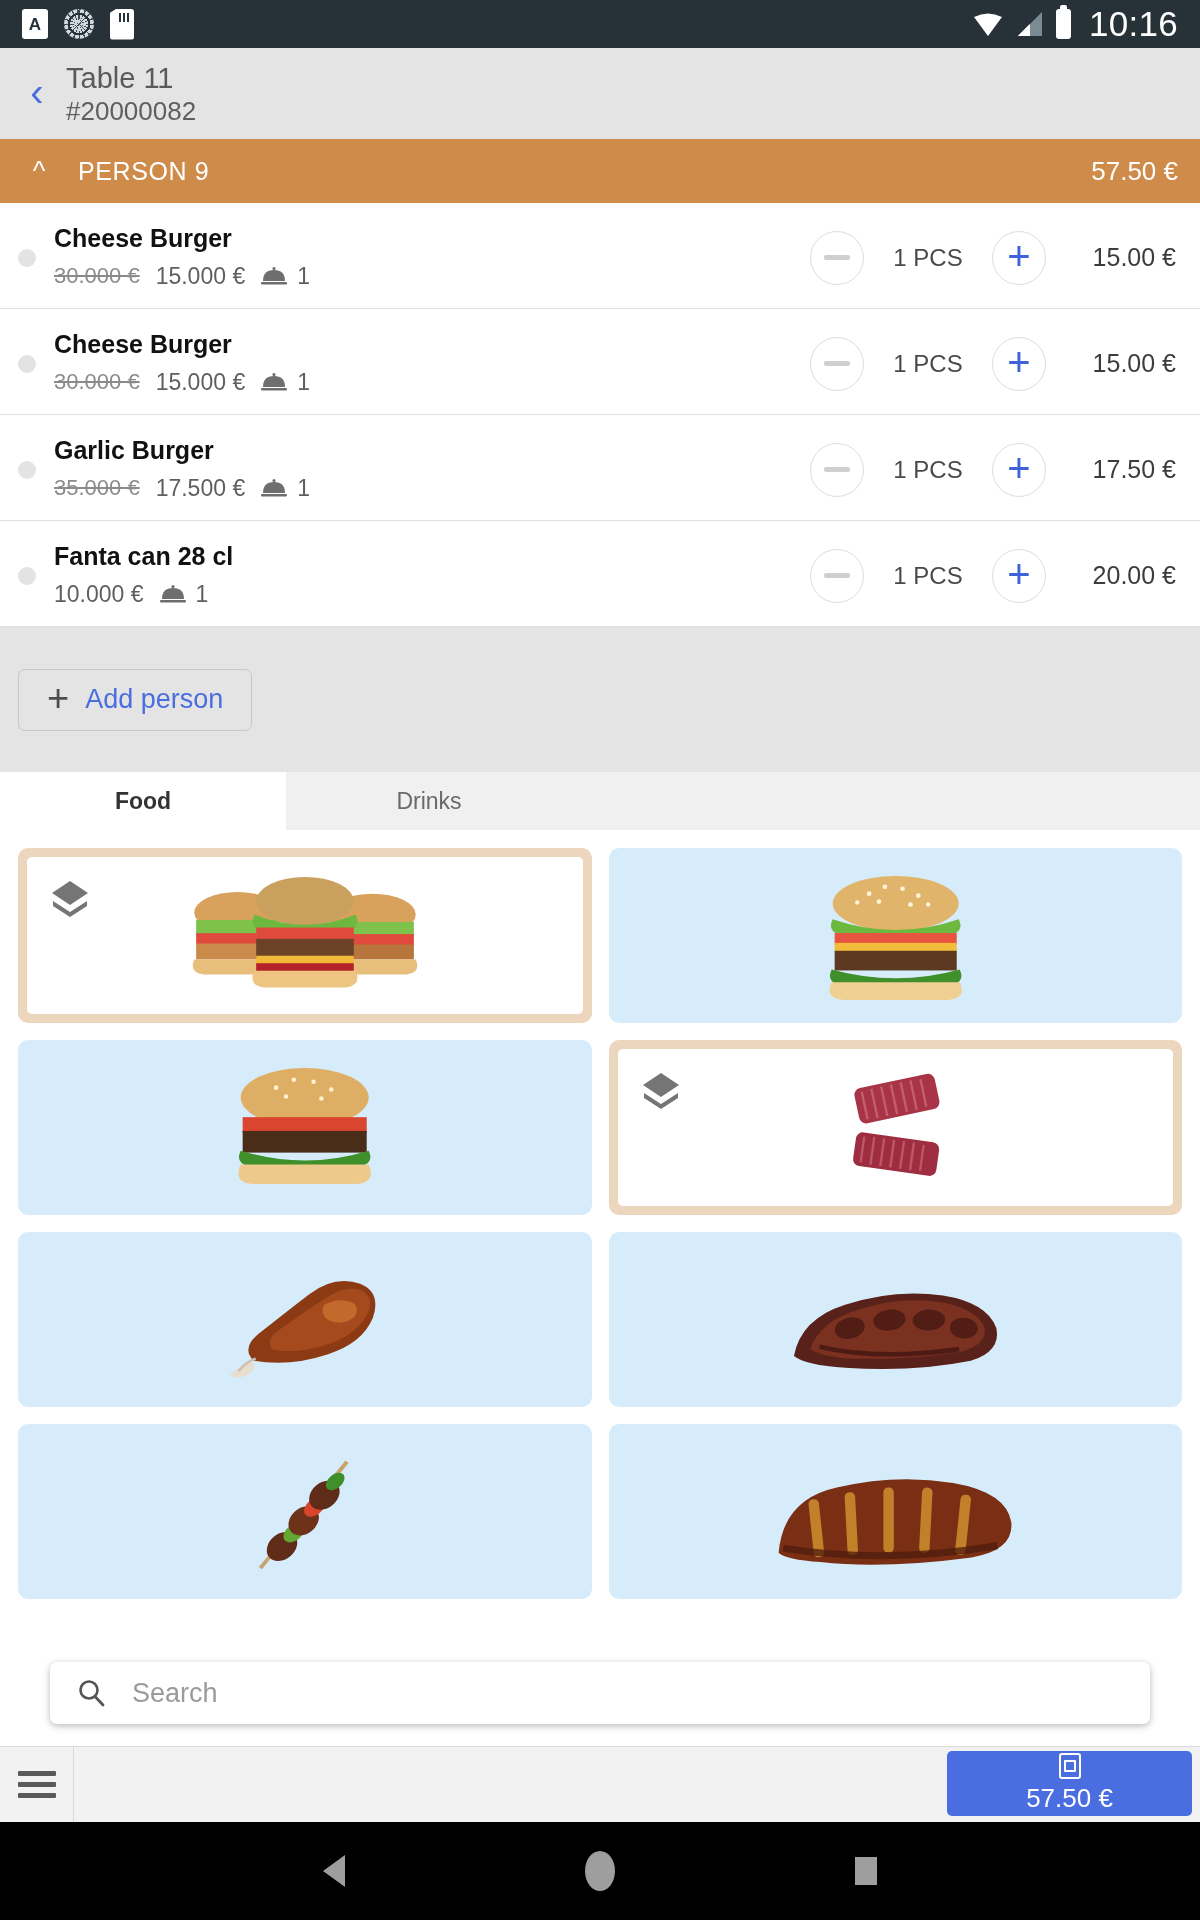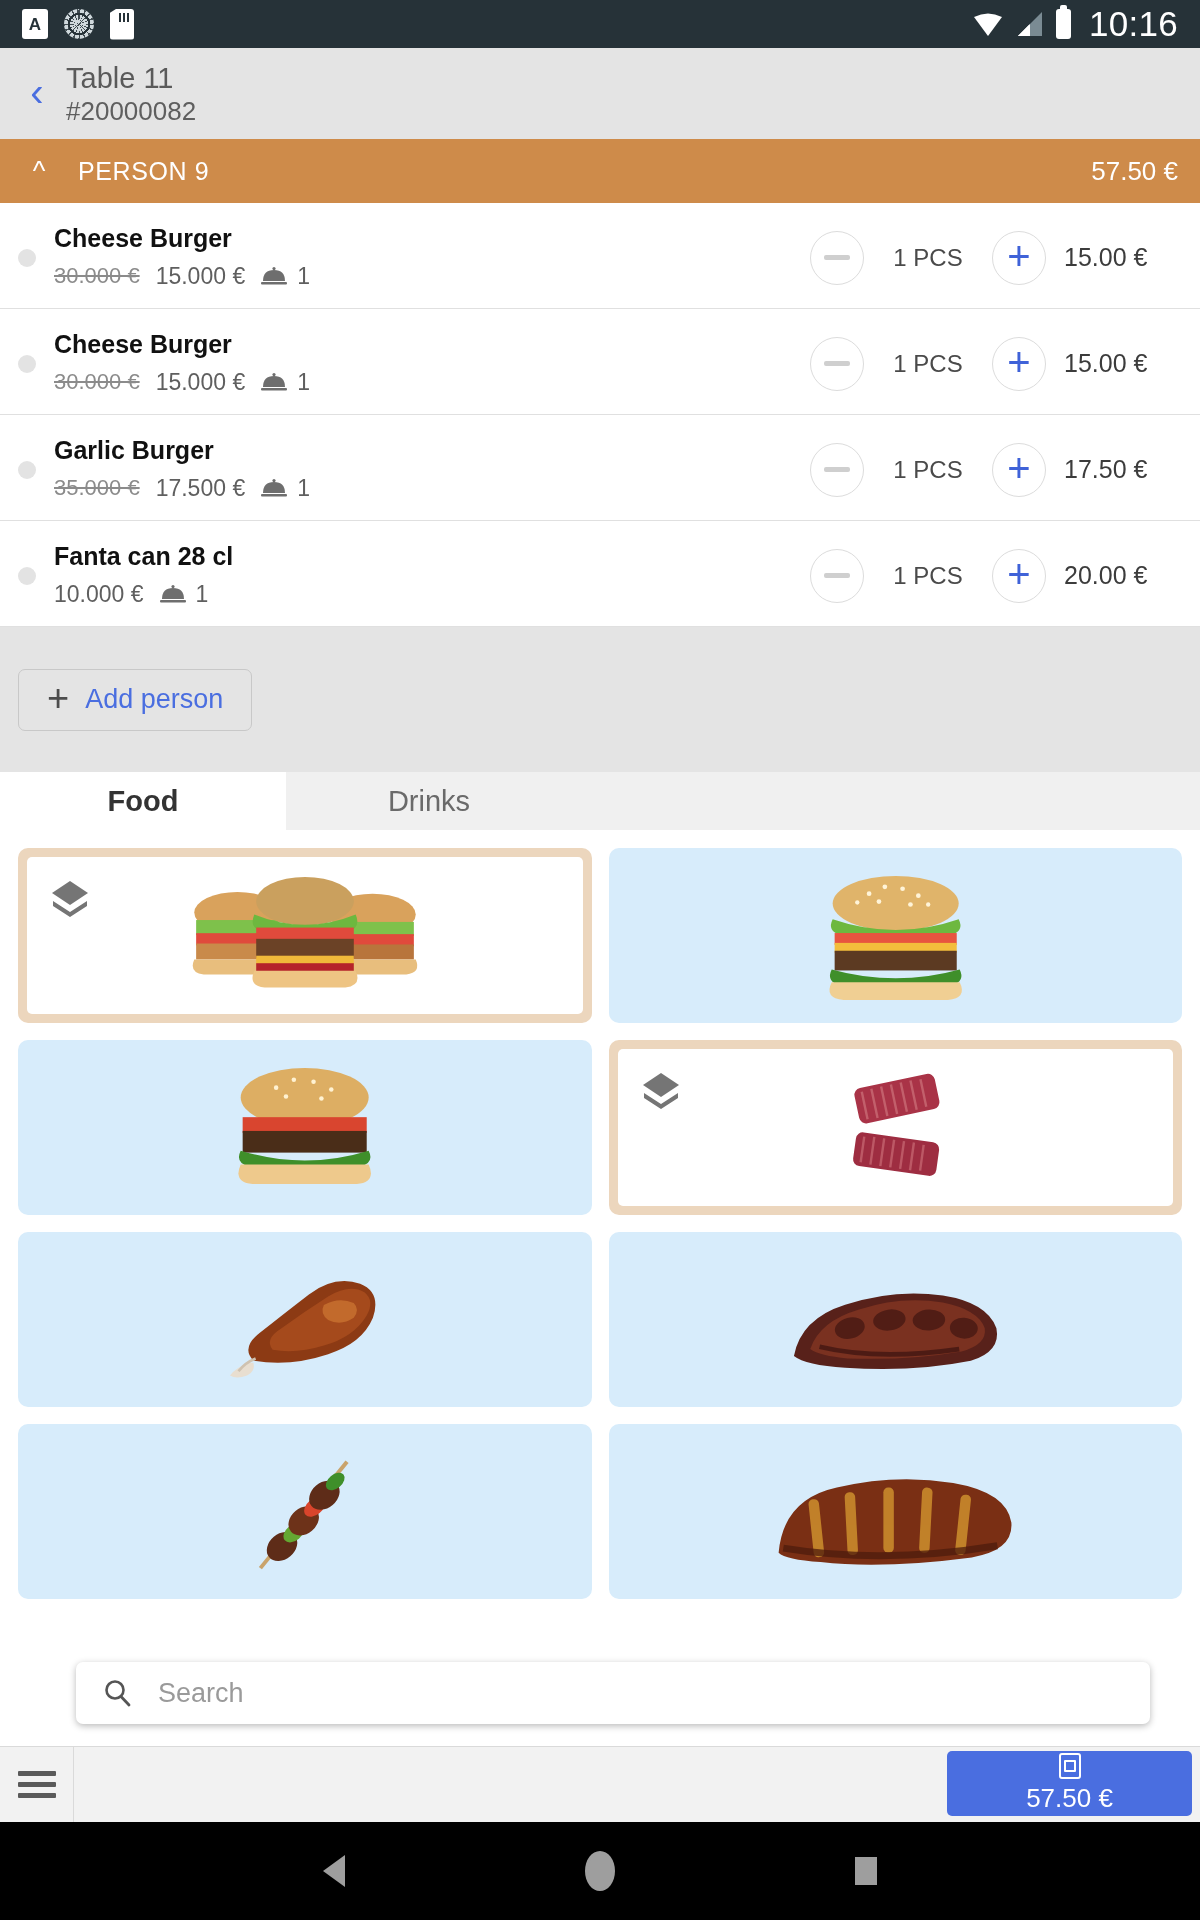"15.00 €" .line-total { text-align: left -> right }
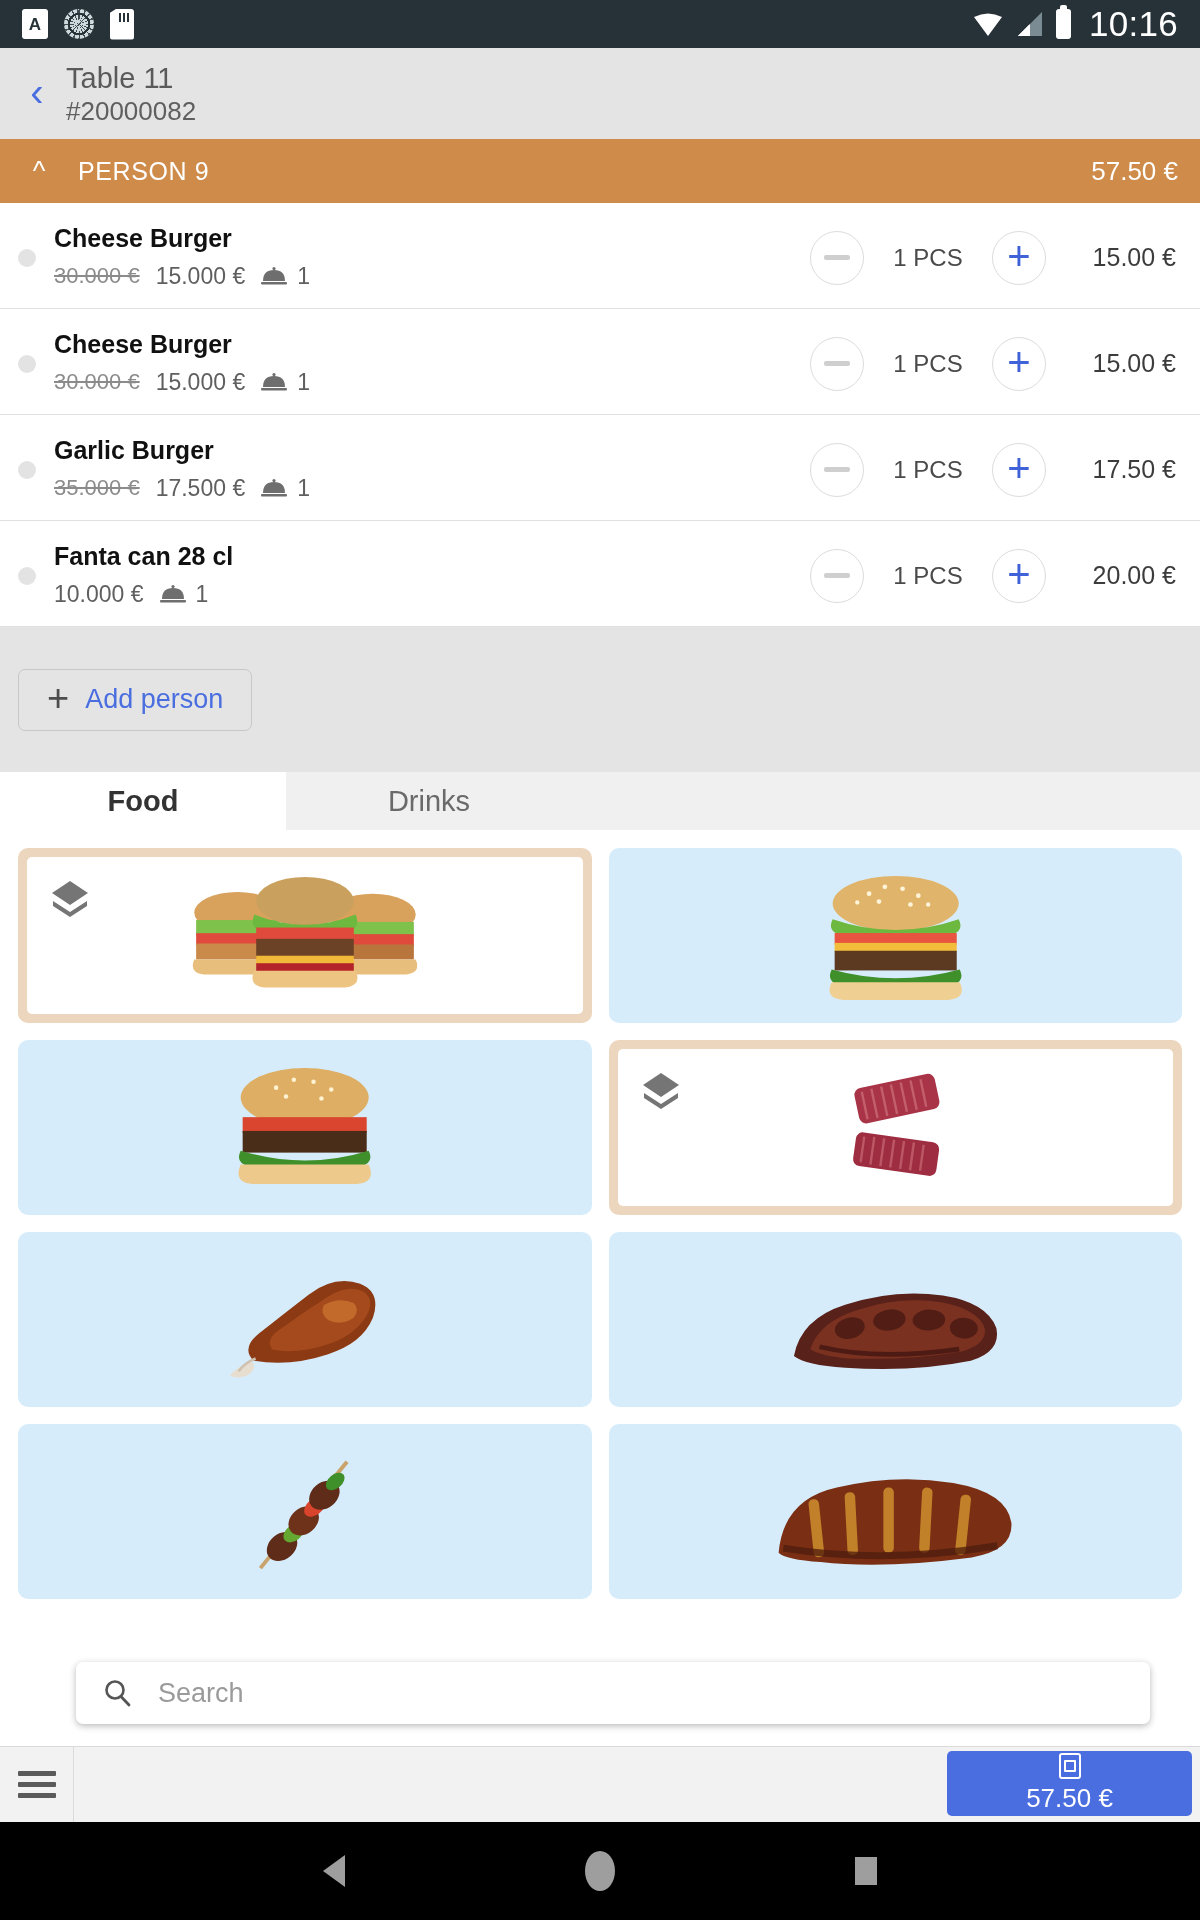"Food" .tab { font-size: 29px -> 23px }
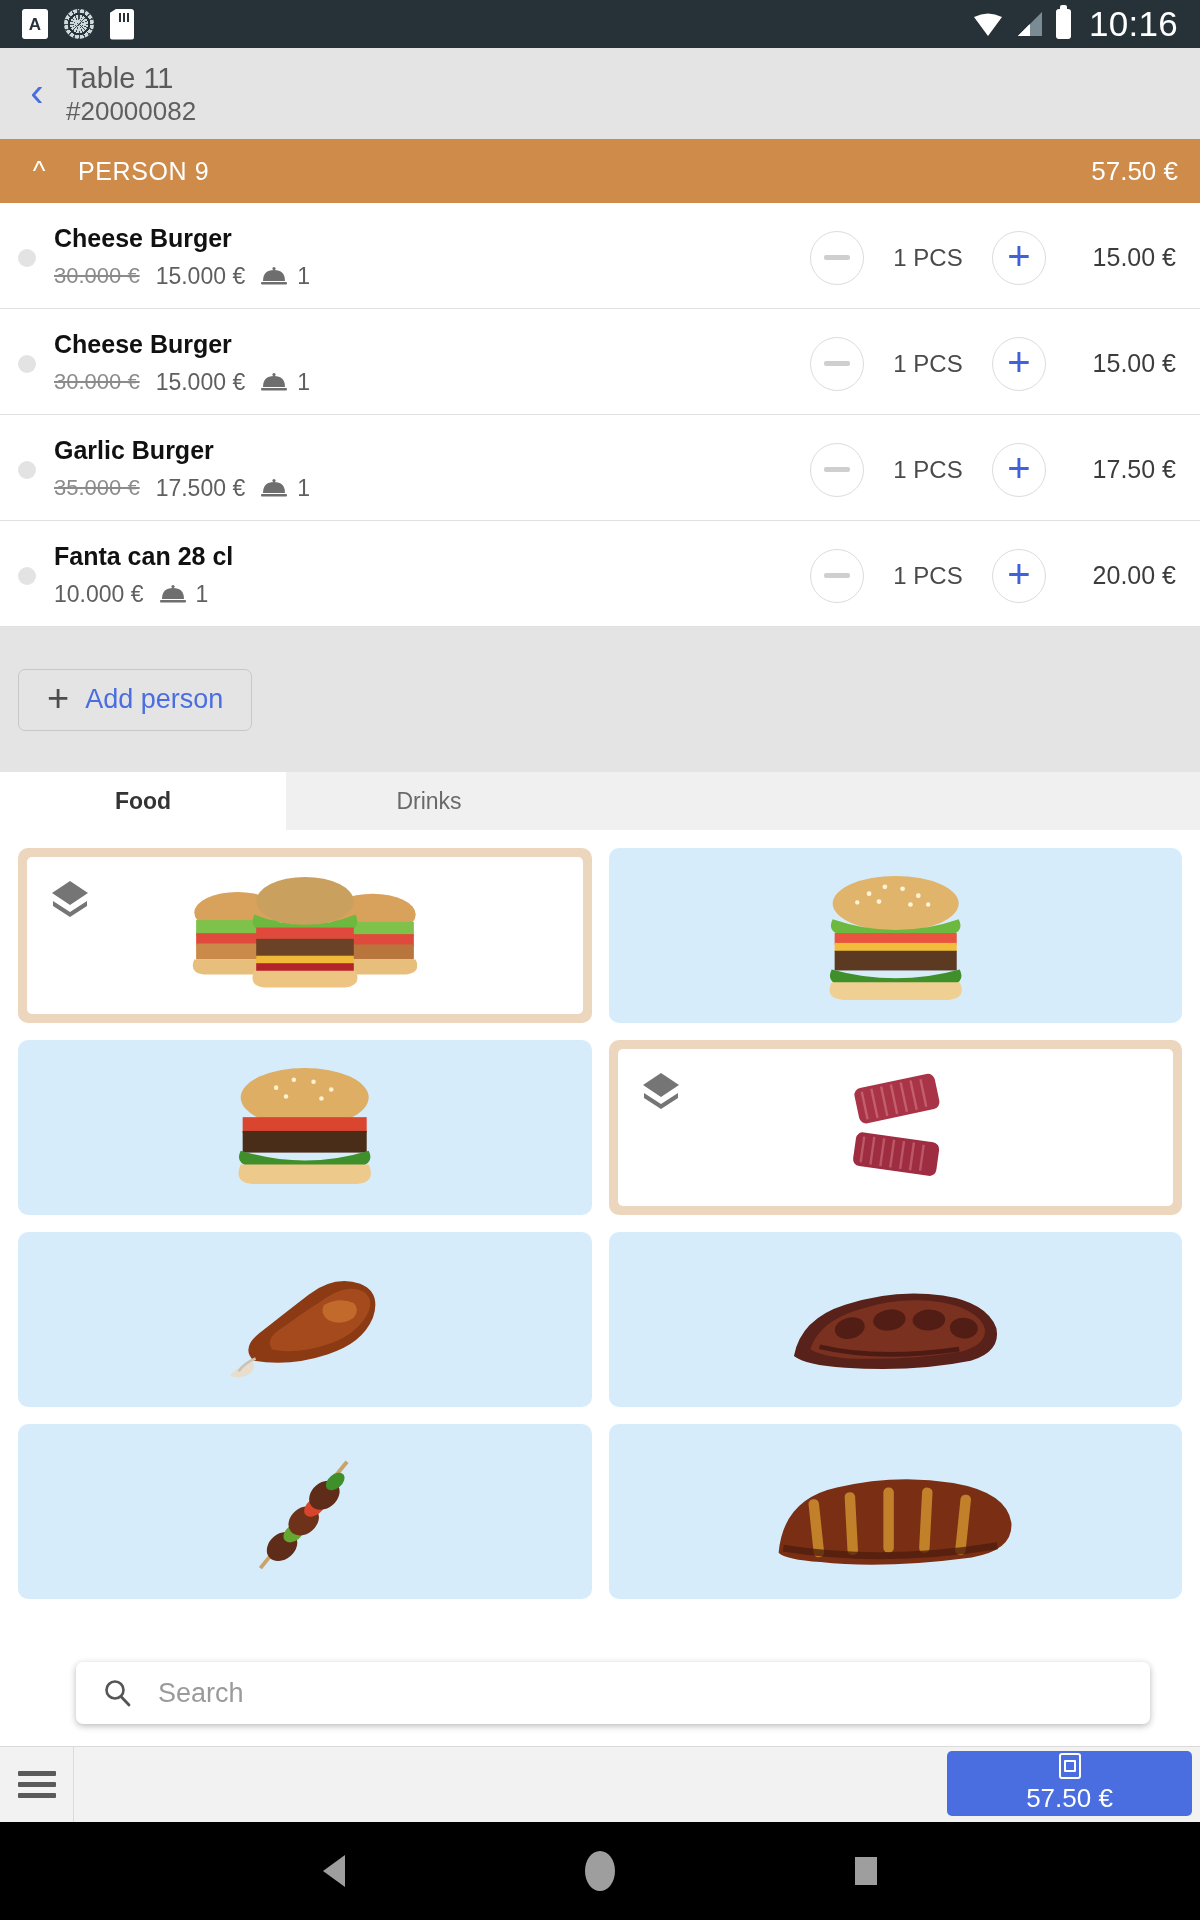"Search" .search-layer { padding: 0 50px 22px 76px -> 0 50px 22px 50px }
